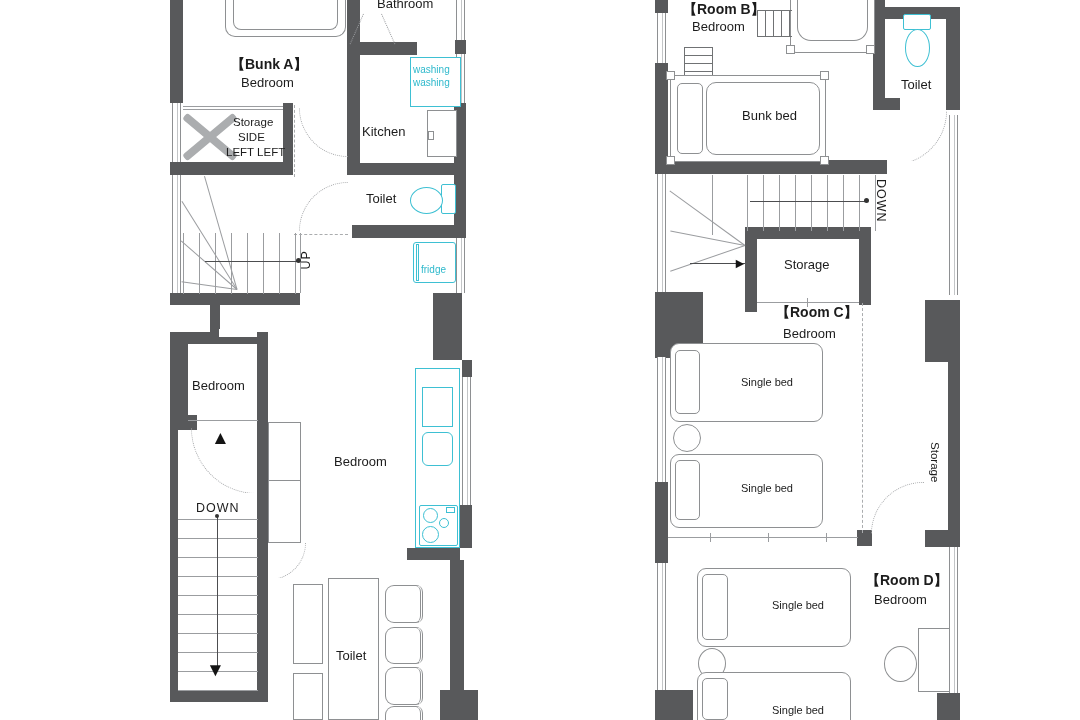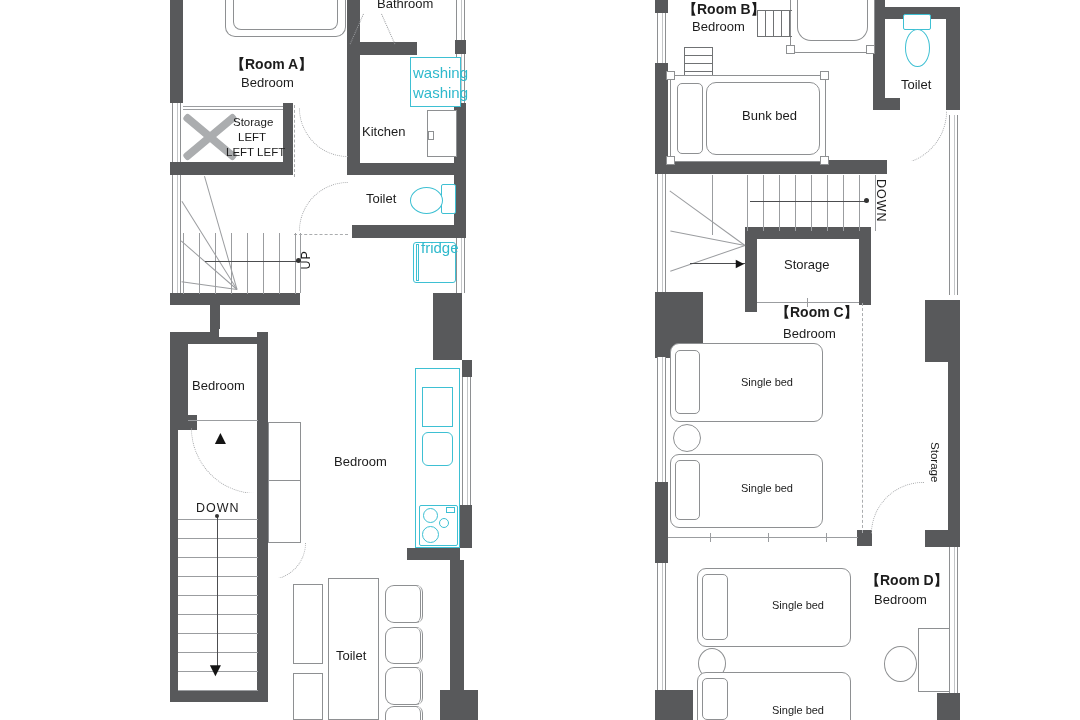"【Room A】" div.lbl { text: Room -> Bunk }
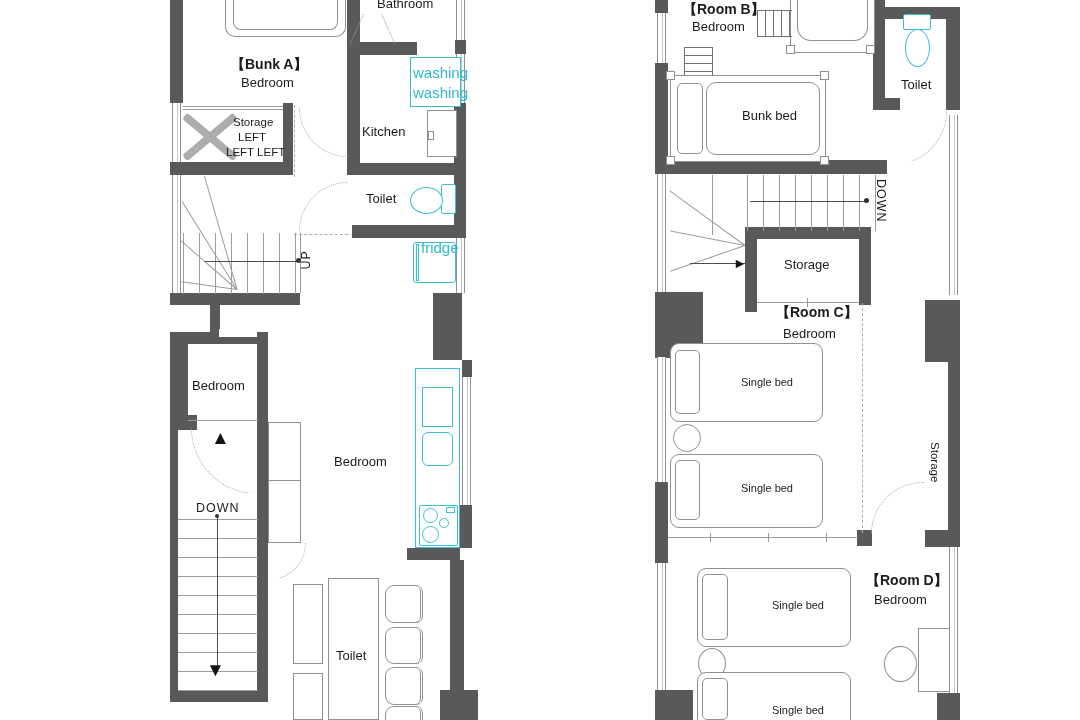"washing" .cy { font-size: 15px -> 10px }
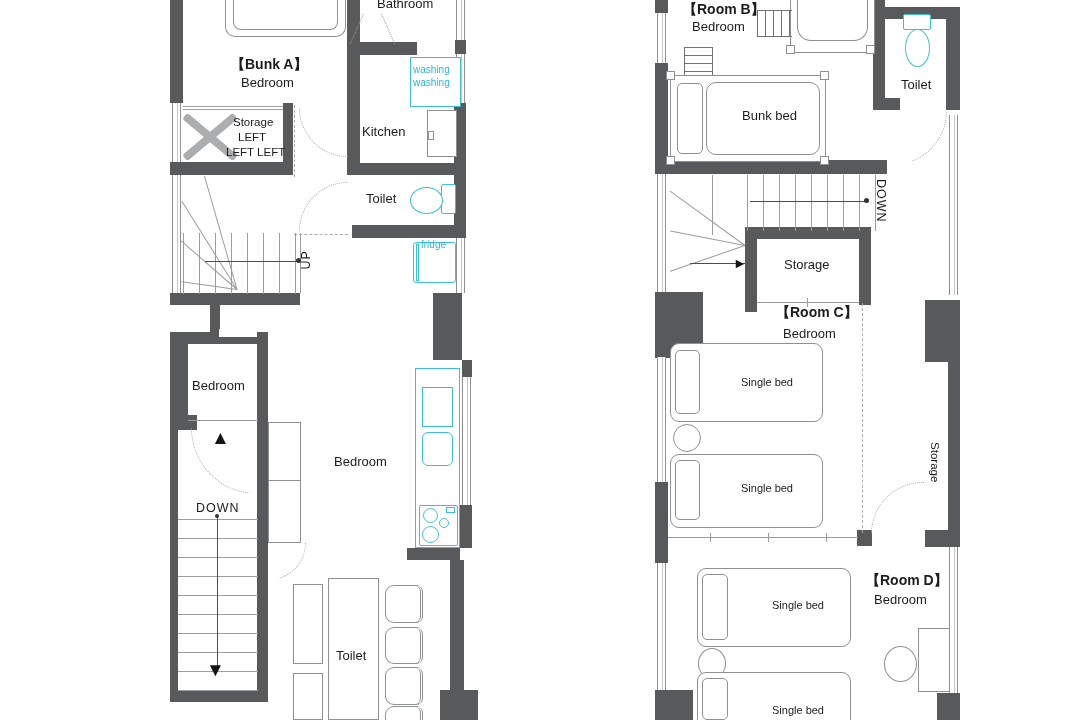"LEFT" div.lbl { text: LEFT -> SIDE }
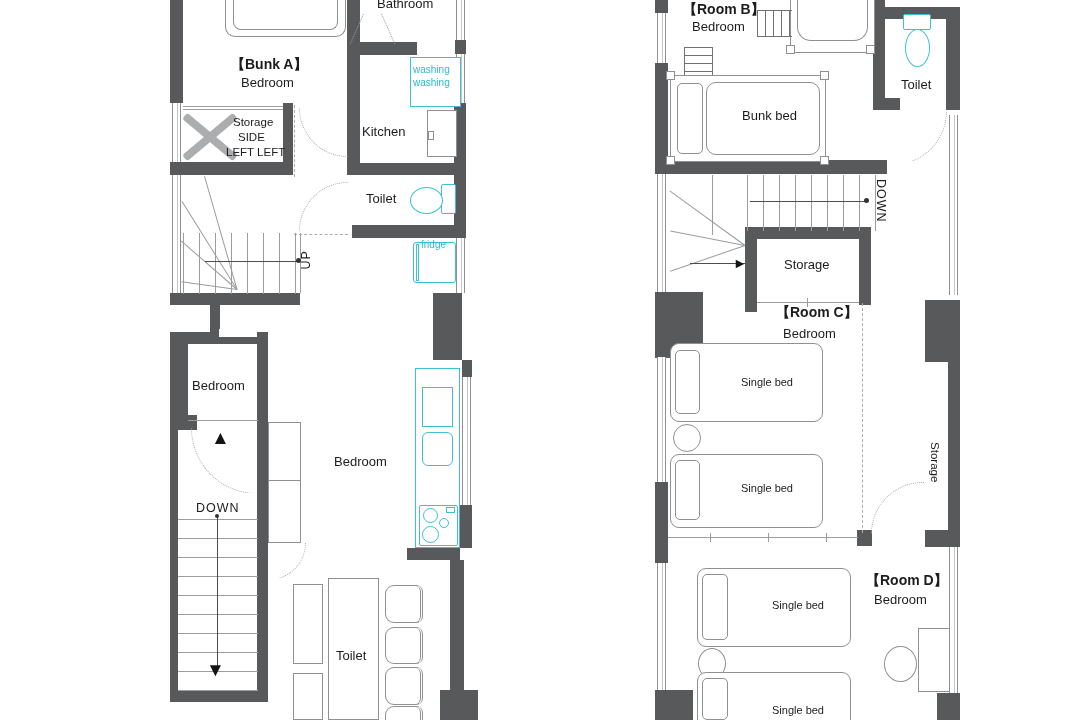"fridge" div.lbl { top: 238px -> 263px }
